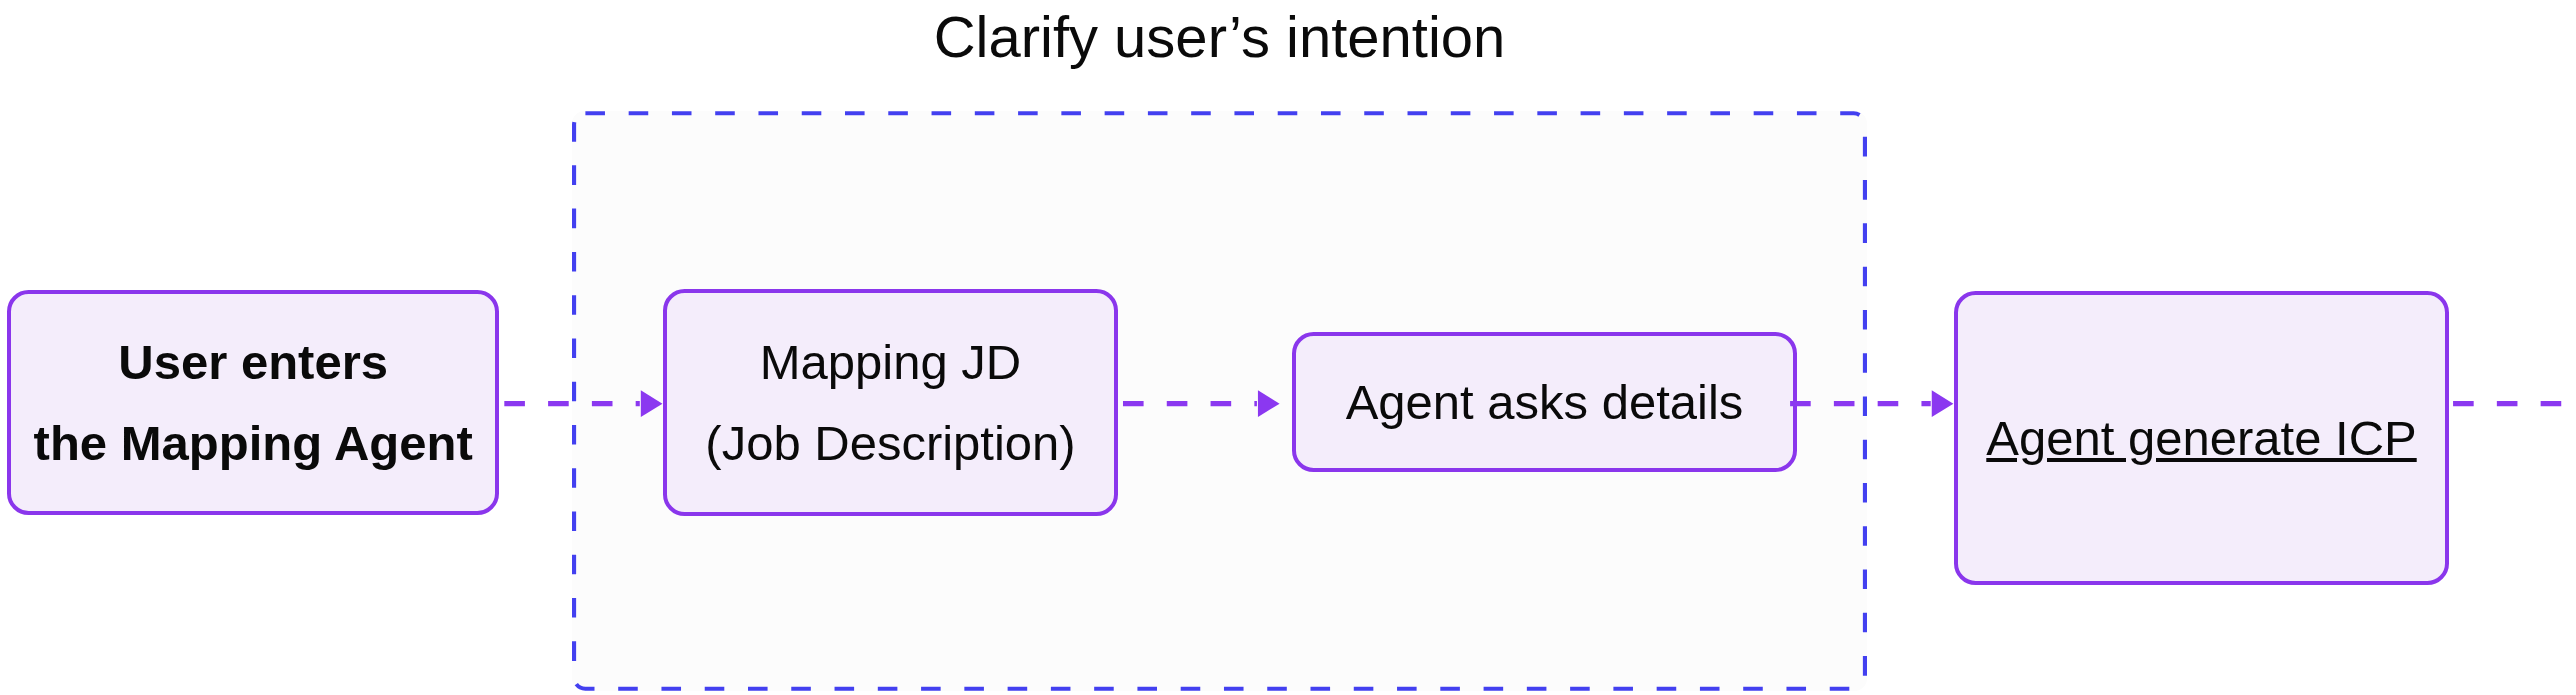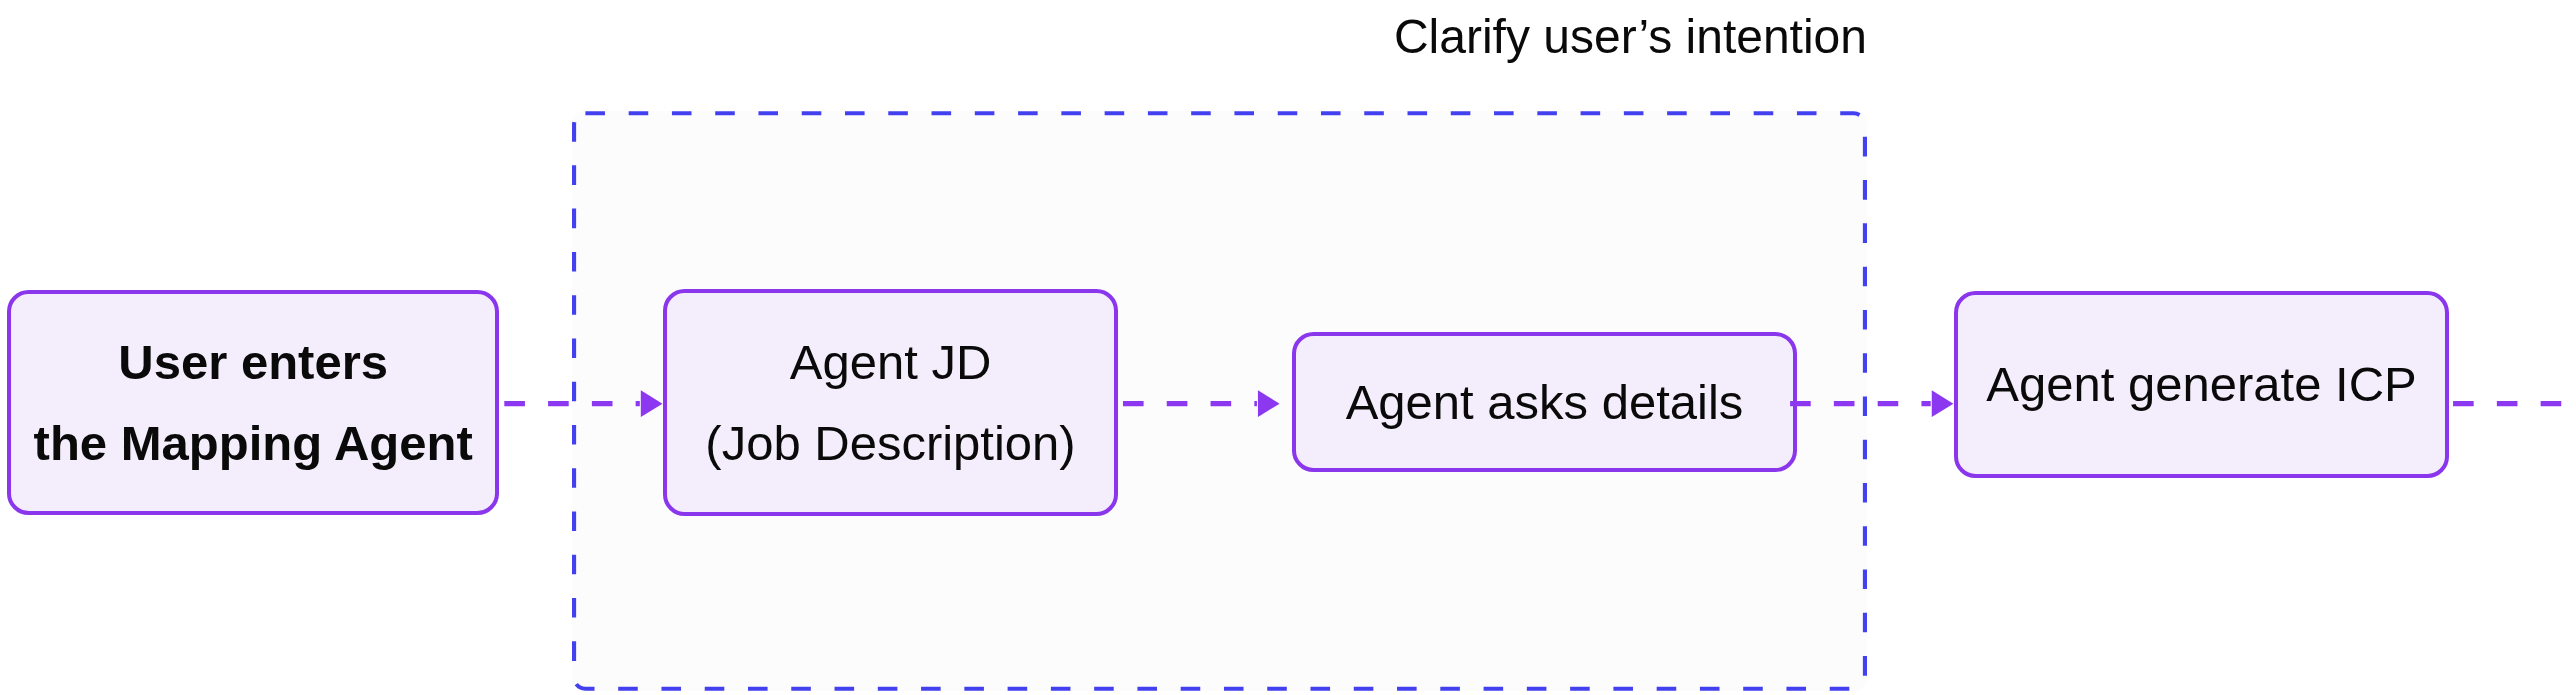"Clarify user’s intention" .stage-title { font-size: 48px -> 58px; text-align: right -> center }
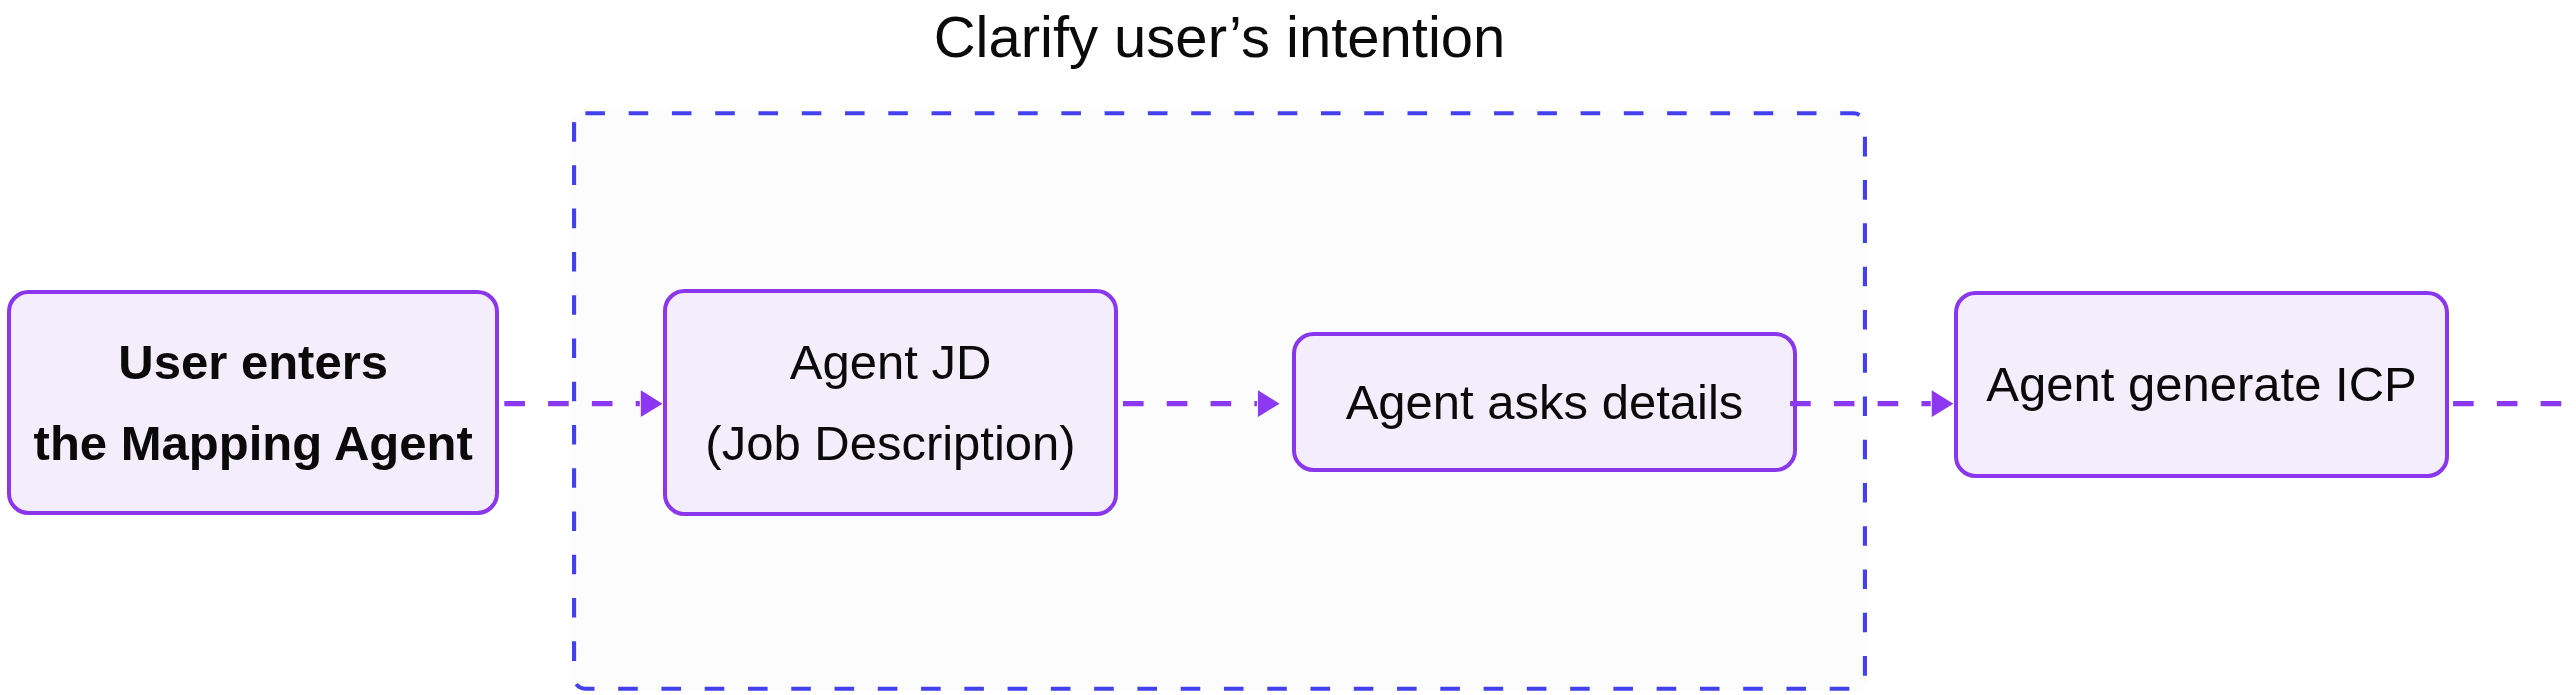"Agent JD" span.line { text: Agent -> Mapping }
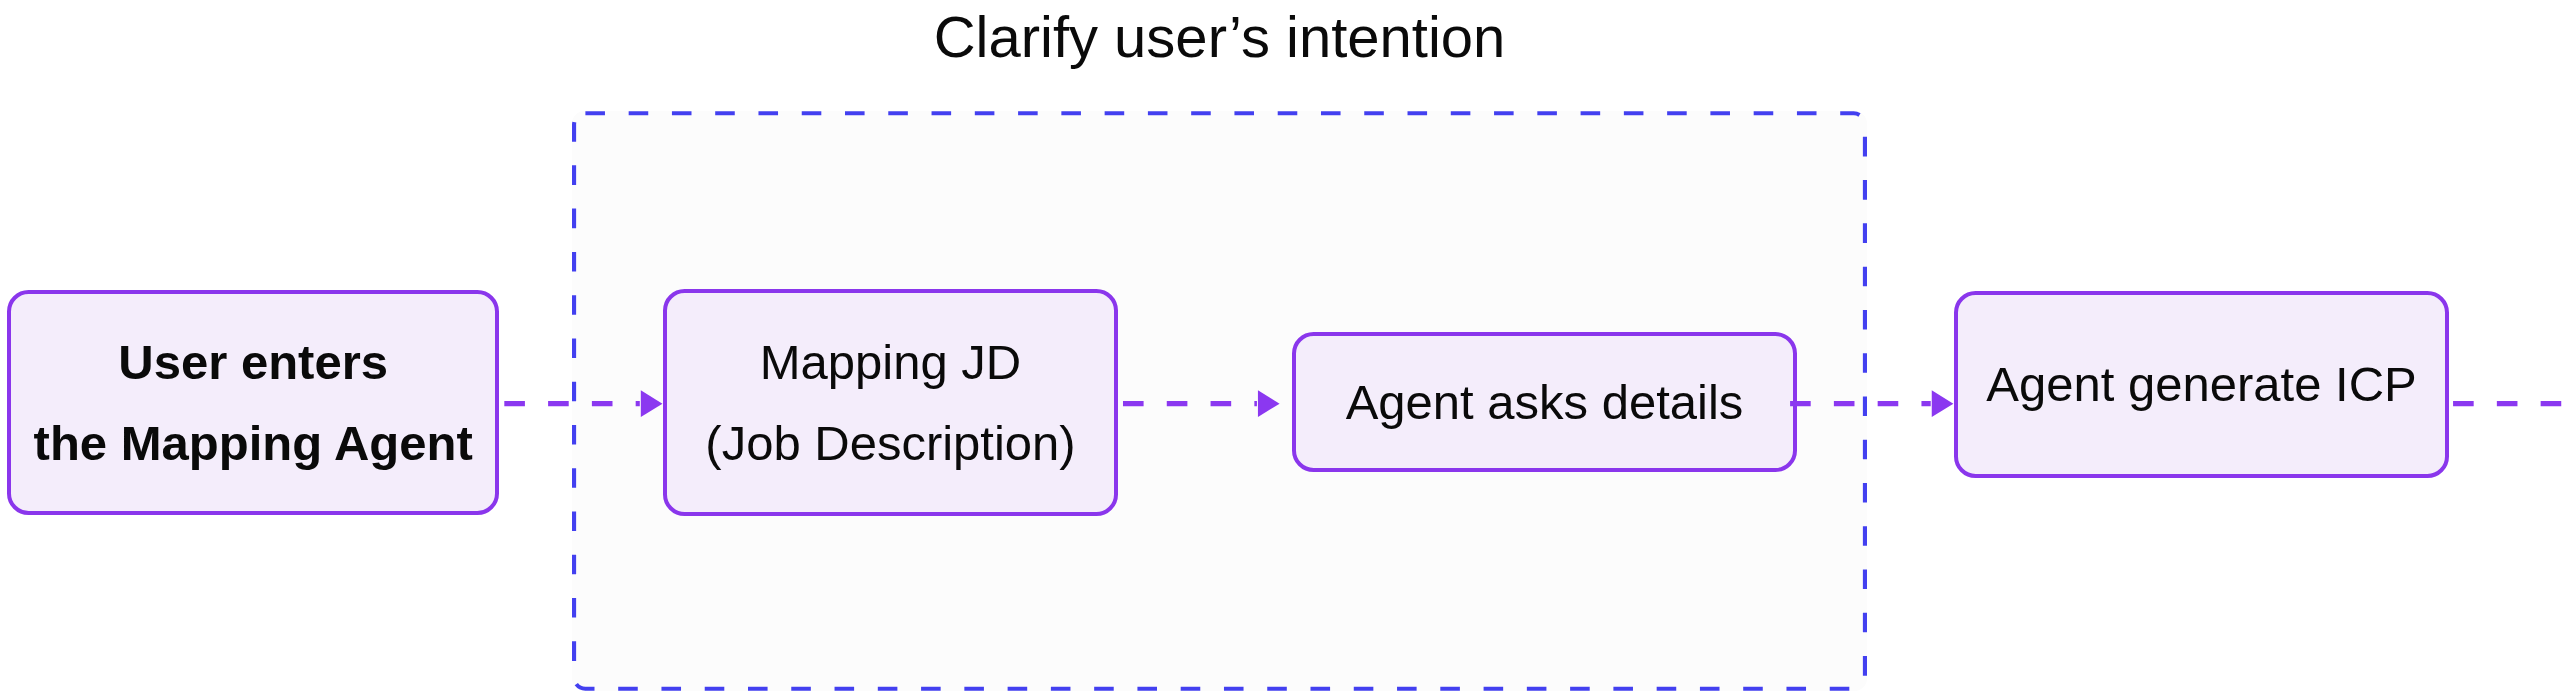"Agent generate ICP" .n4 { height: 187px -> 294px; text-decoration: none -> underline }
